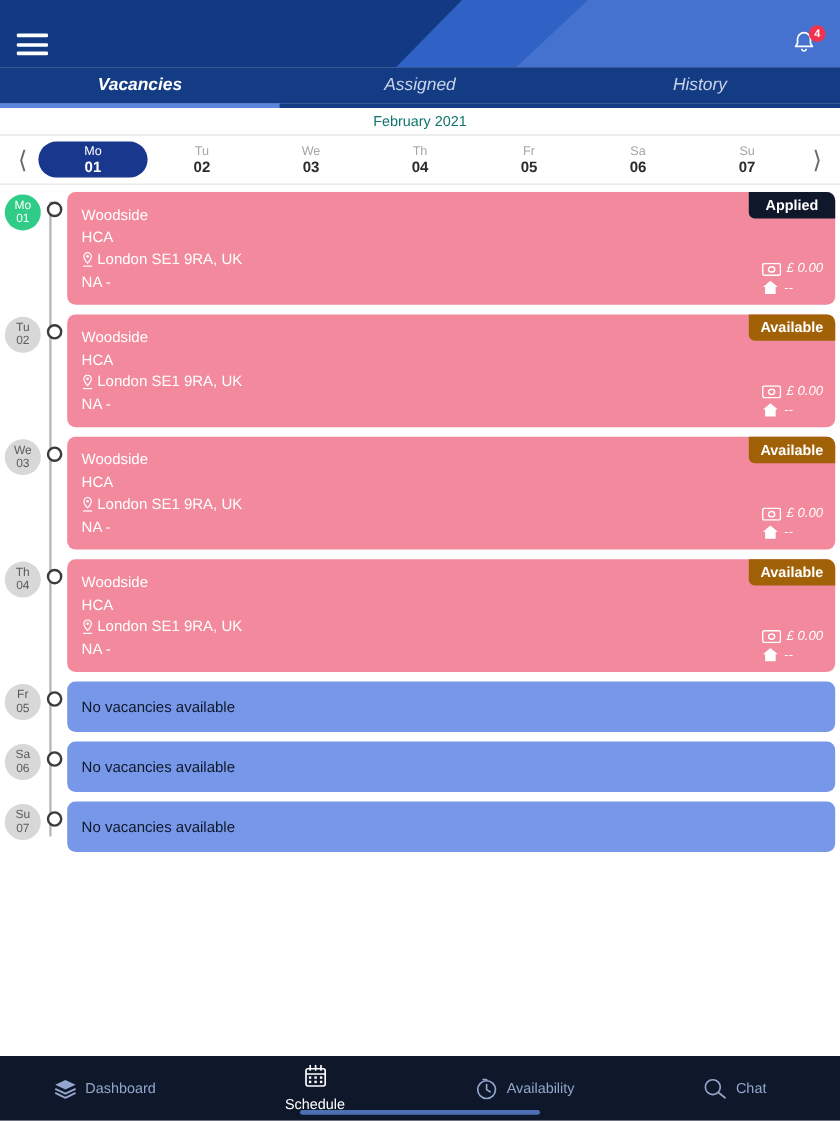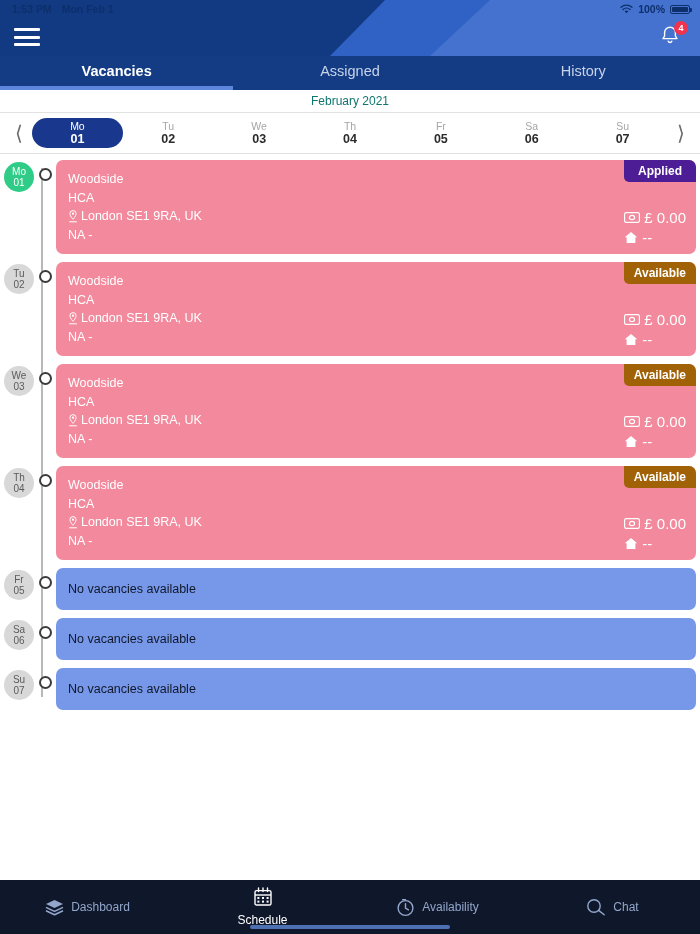"100%" div.statusbar { html: <div> <div> <span>1:53 PM</span> <span>Mon Feb 1</span> </div> <div> <span> <svg> <path></path> <path></path> <path></path> </svg> </span> <span>100%</span> <span> <span></span> </span> </div> </div> -> none }
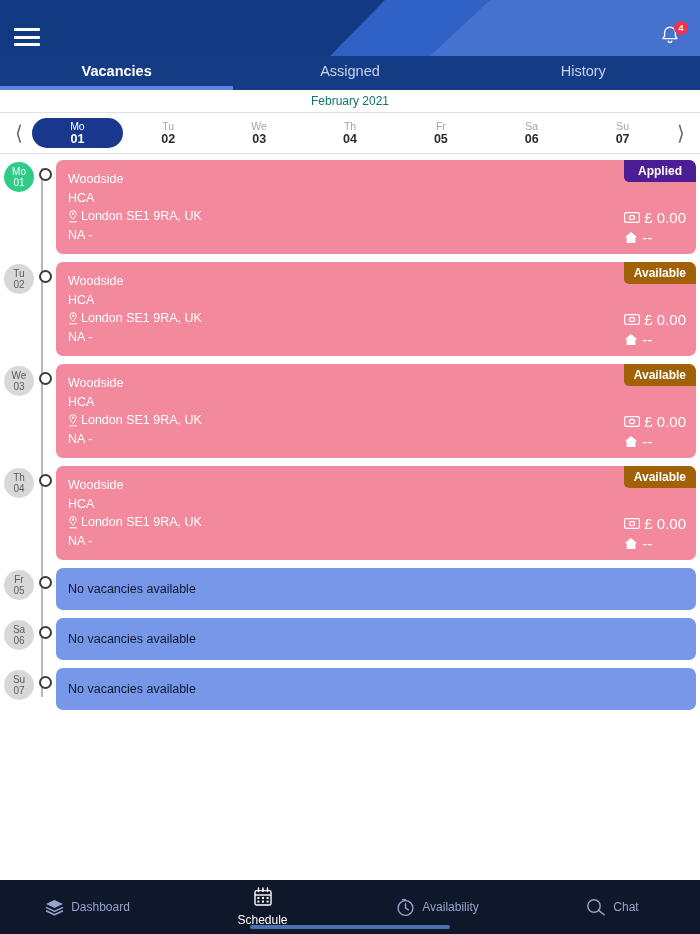"Vacancies" .tab { font-style: none -> italic }
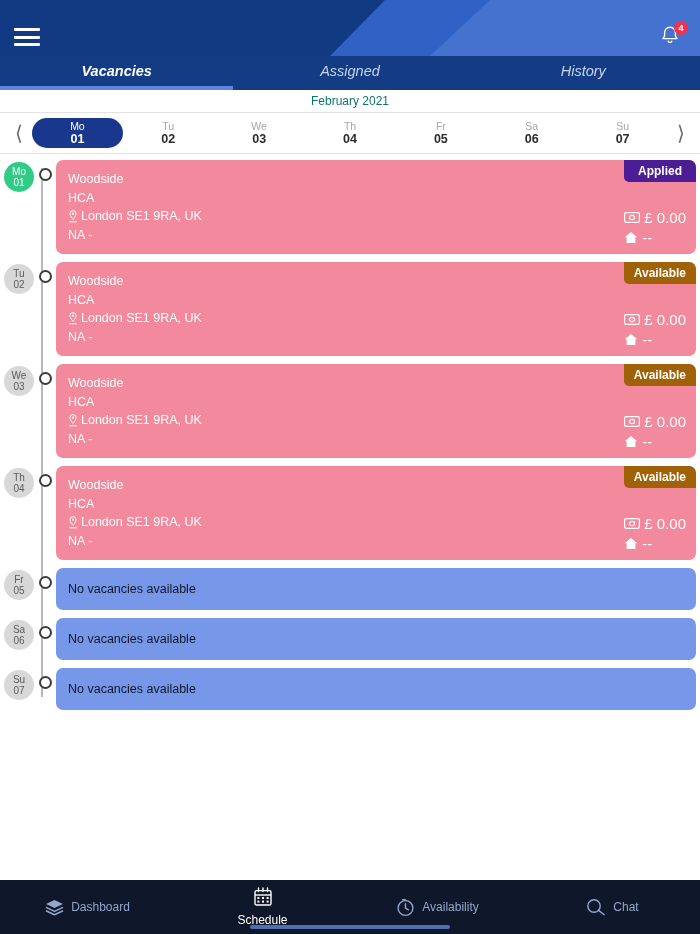"Applied" .badge.applied { background: #4c1d95 -> #0f172a }
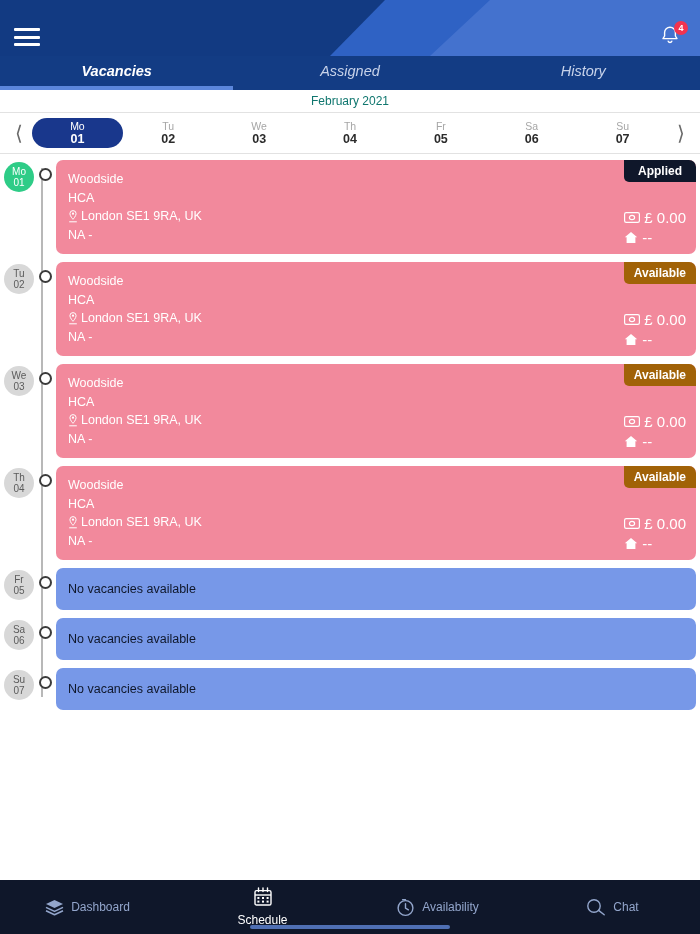"£ 0.00" .meta-line { font-size: 15px -> 11px; font-style: none -> italic }
